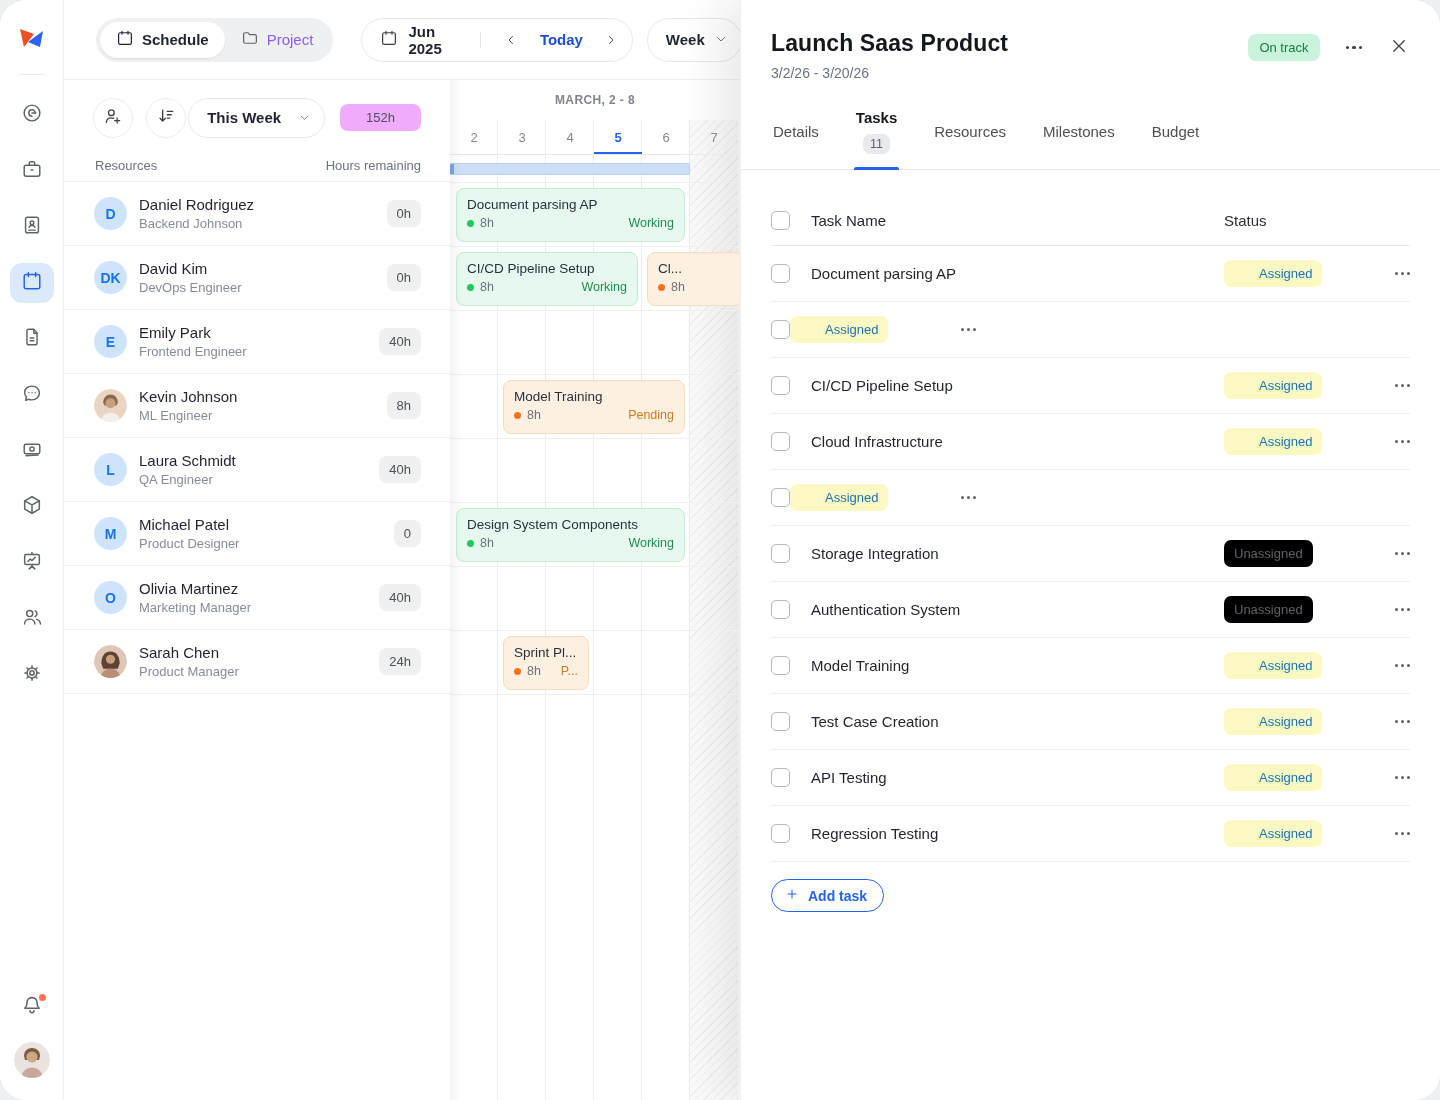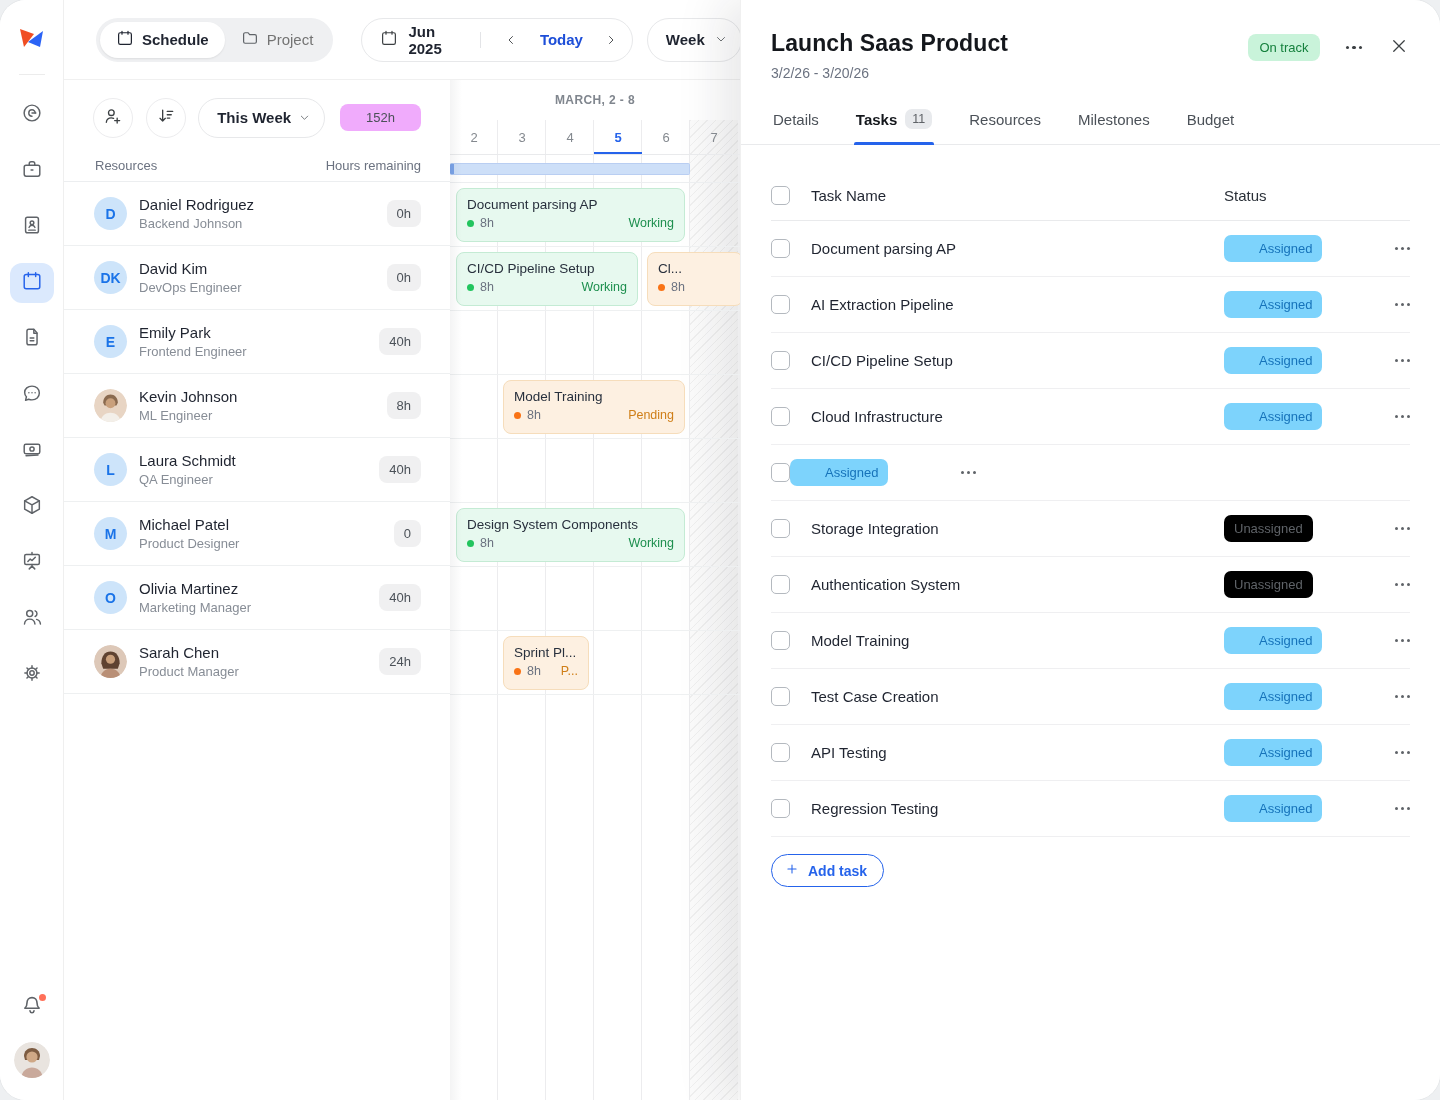"Project" .seg-btn { color: #737373 -> #8b5cf6 }
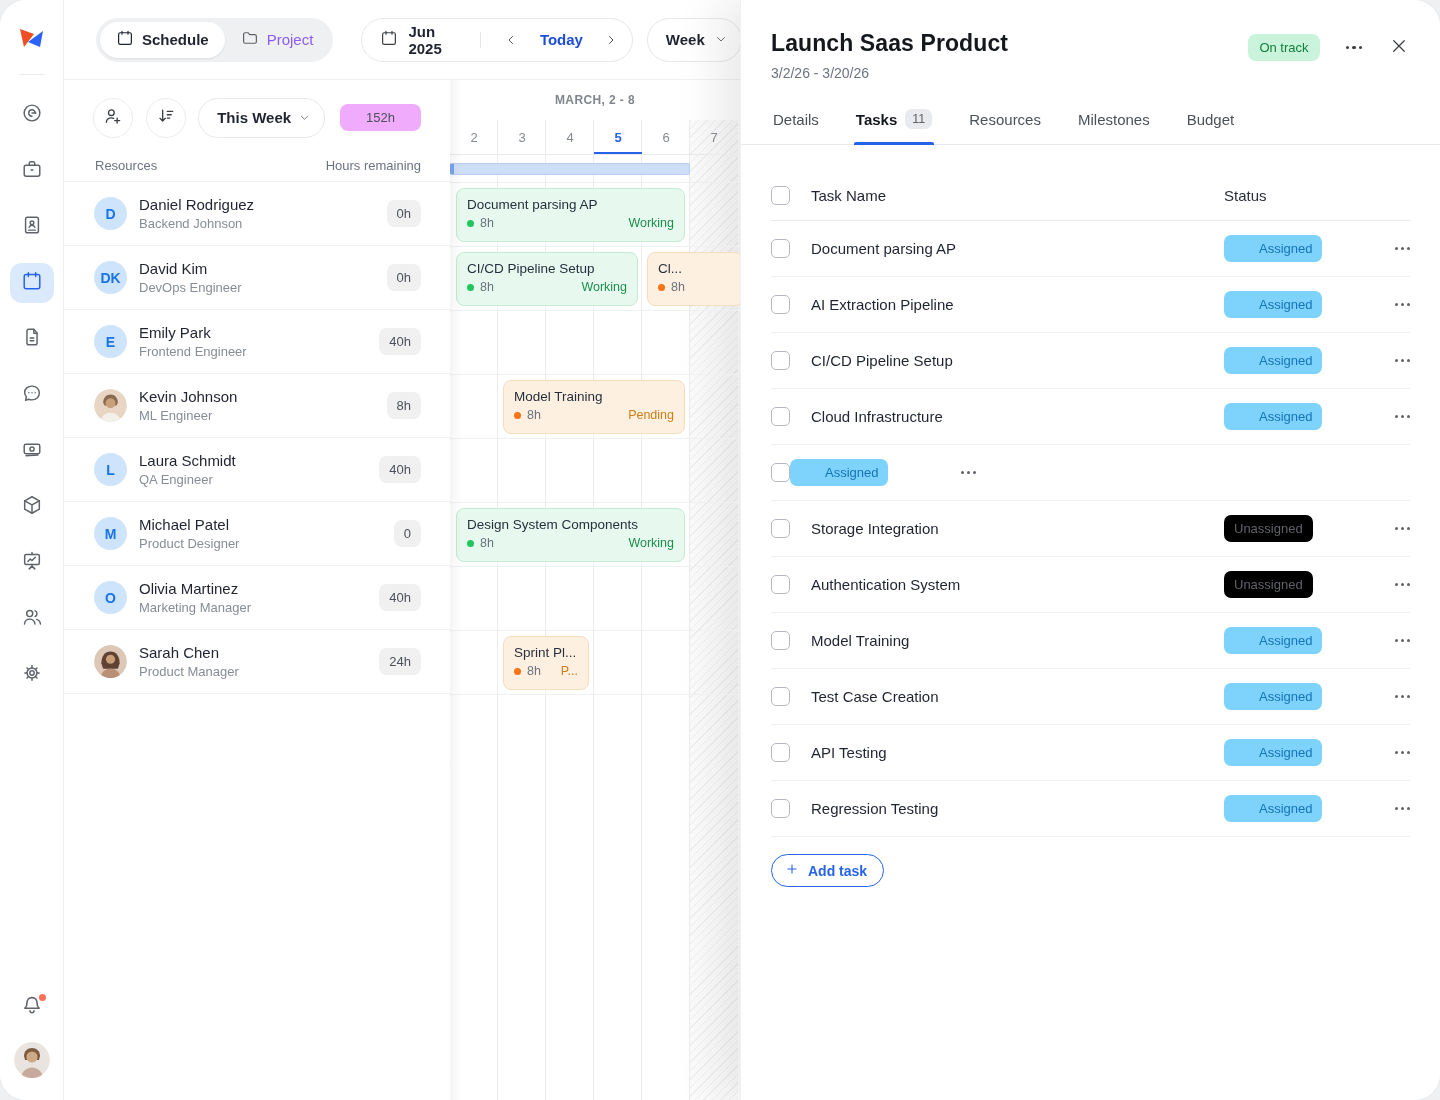"This Week" .filter-pill { gap: 8px -> 18px }
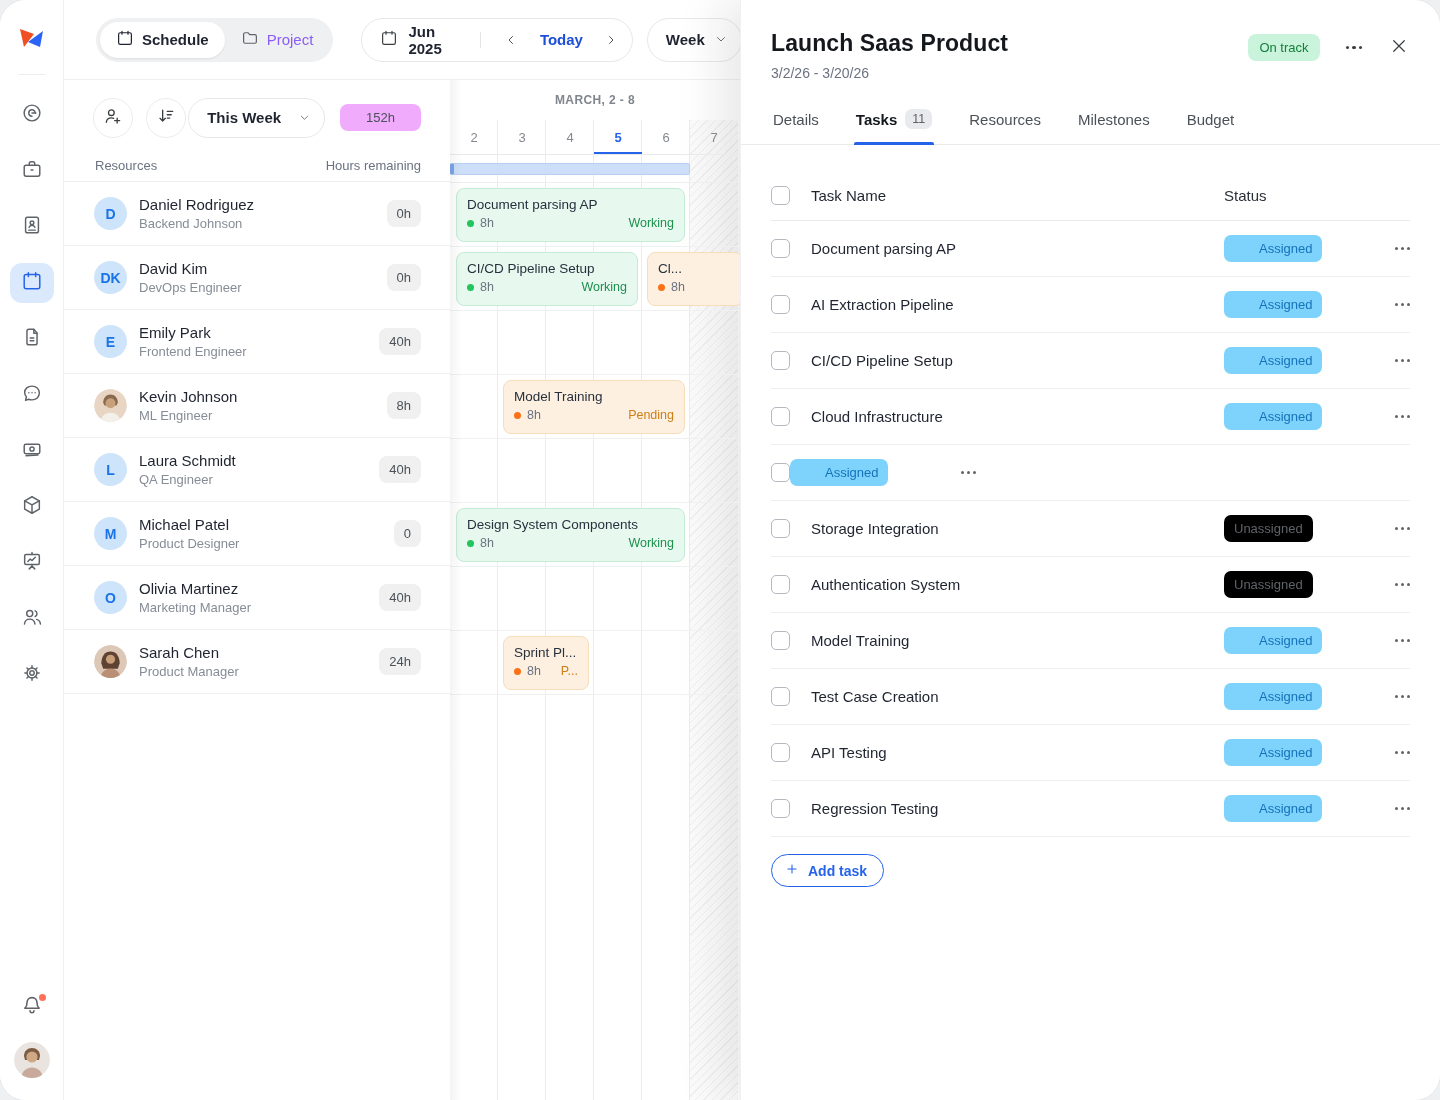"Tasks" .p-tab.active { flex-direction: none -> column }
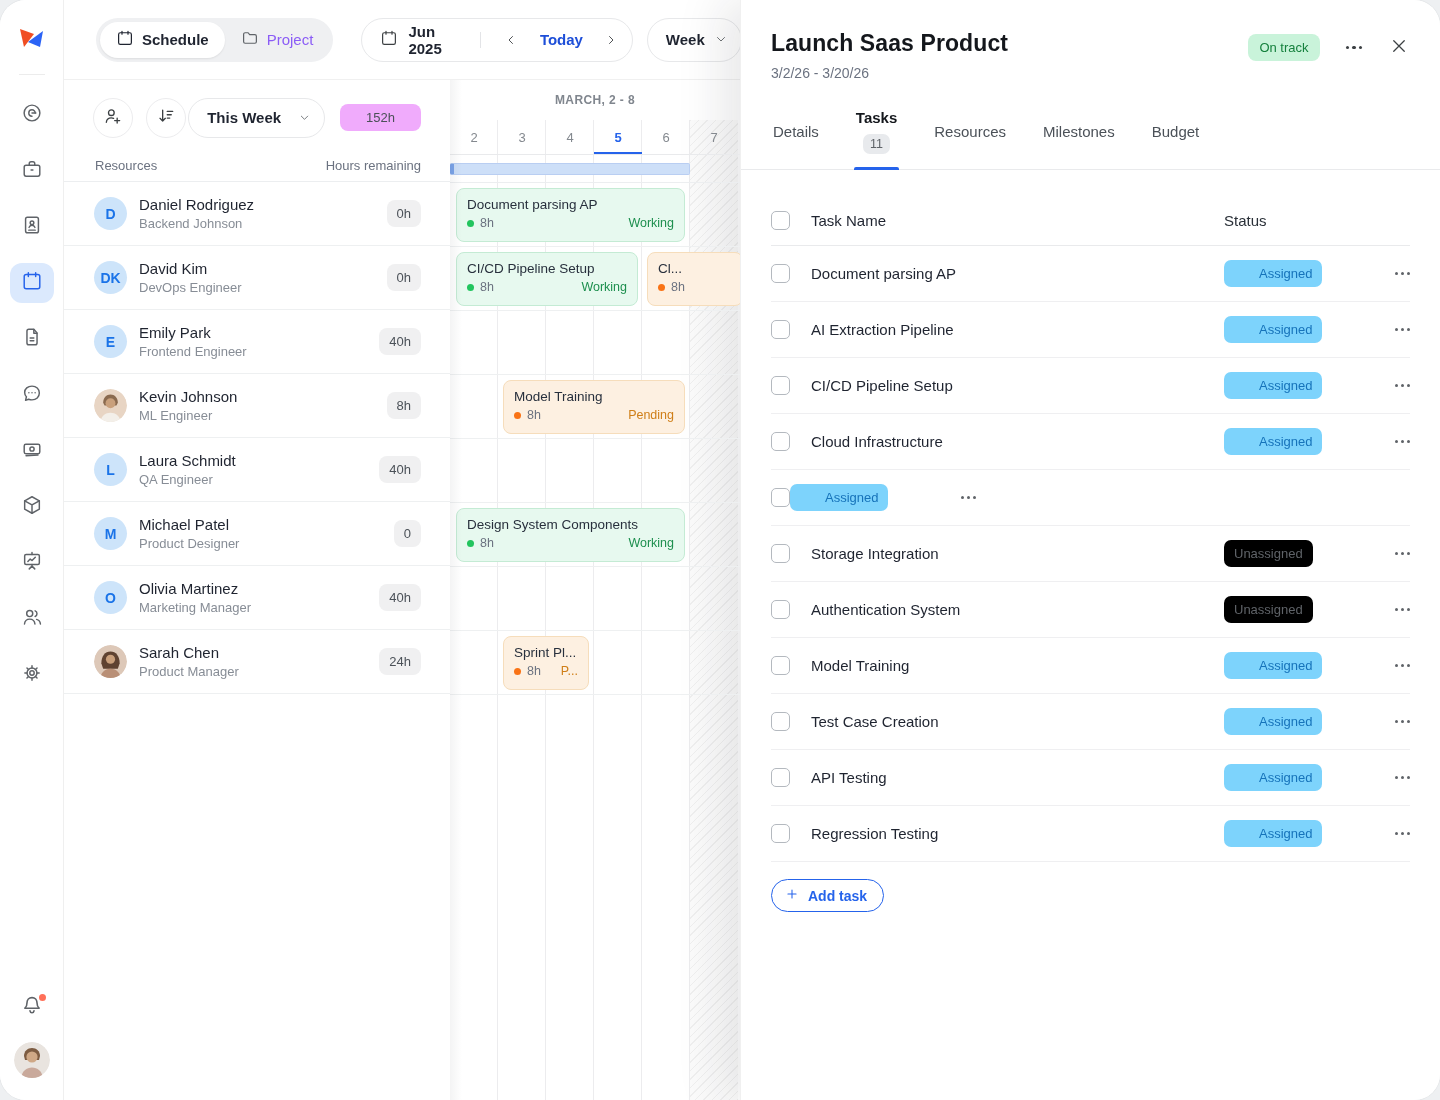"Assigned" .status-badge.assigned { background: #7dd3fc -> #fef9c3 }
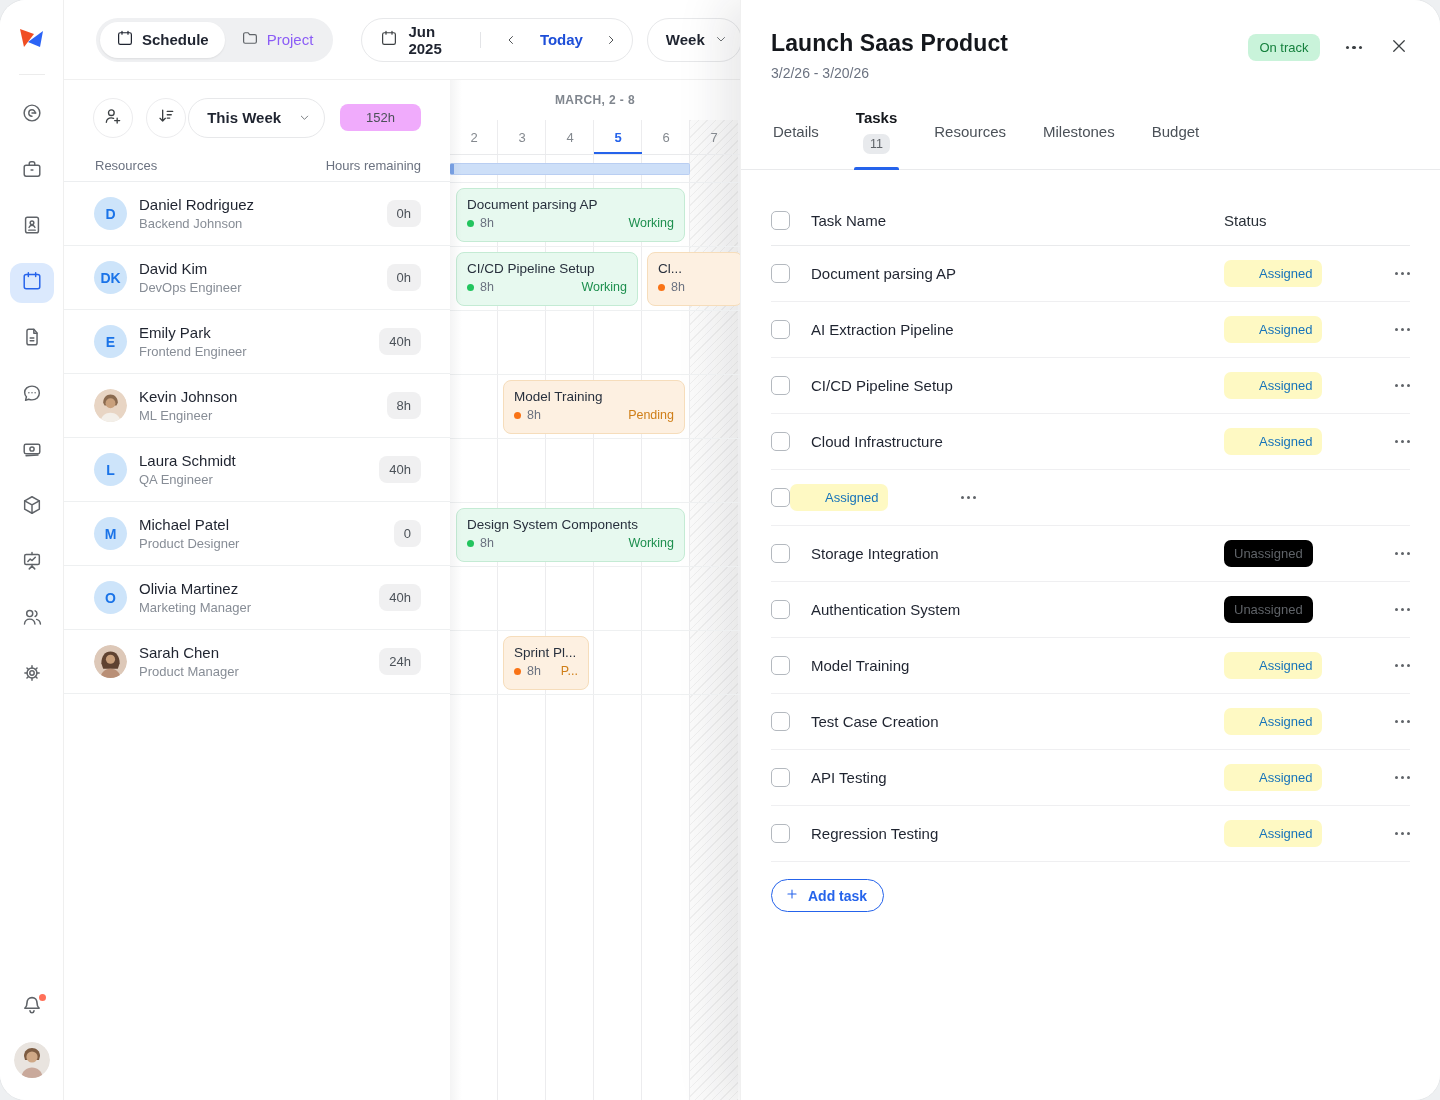"AI Extraction Pipeline" span.t-name { html: <span>AI Extraction Pipeline</span> -> none }
